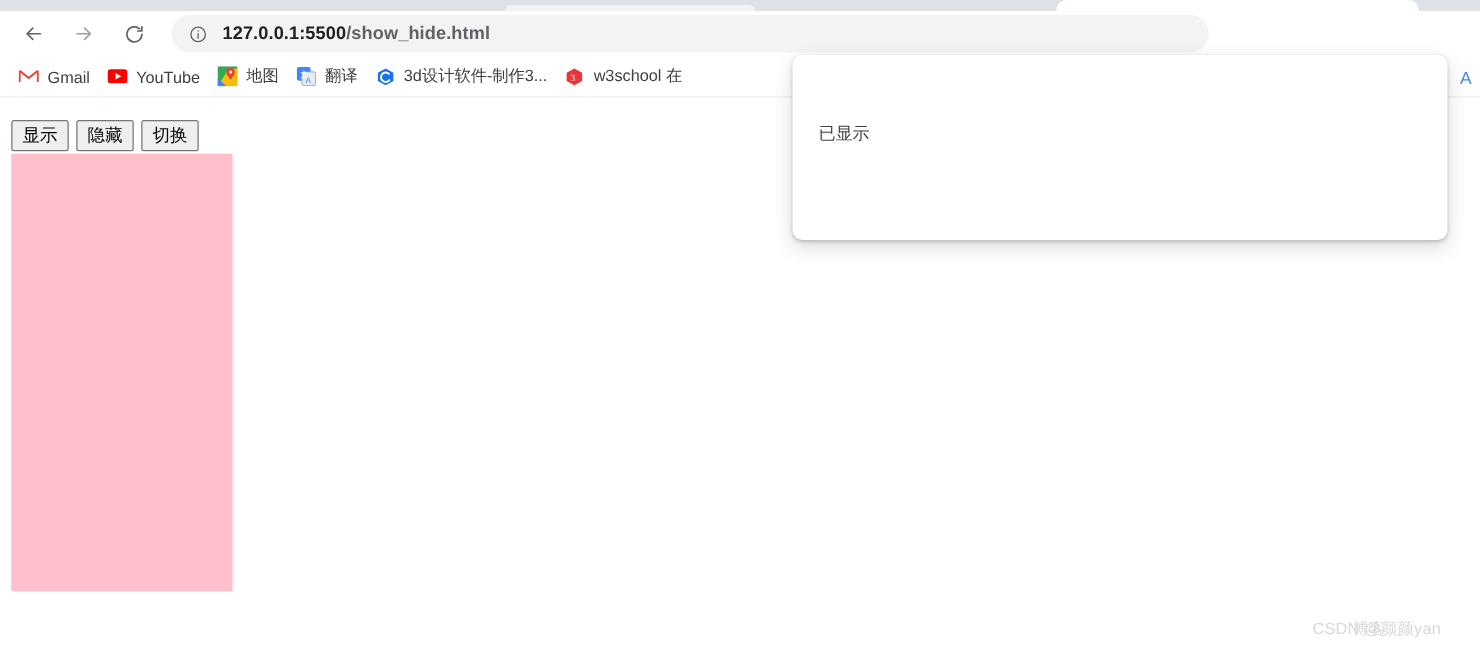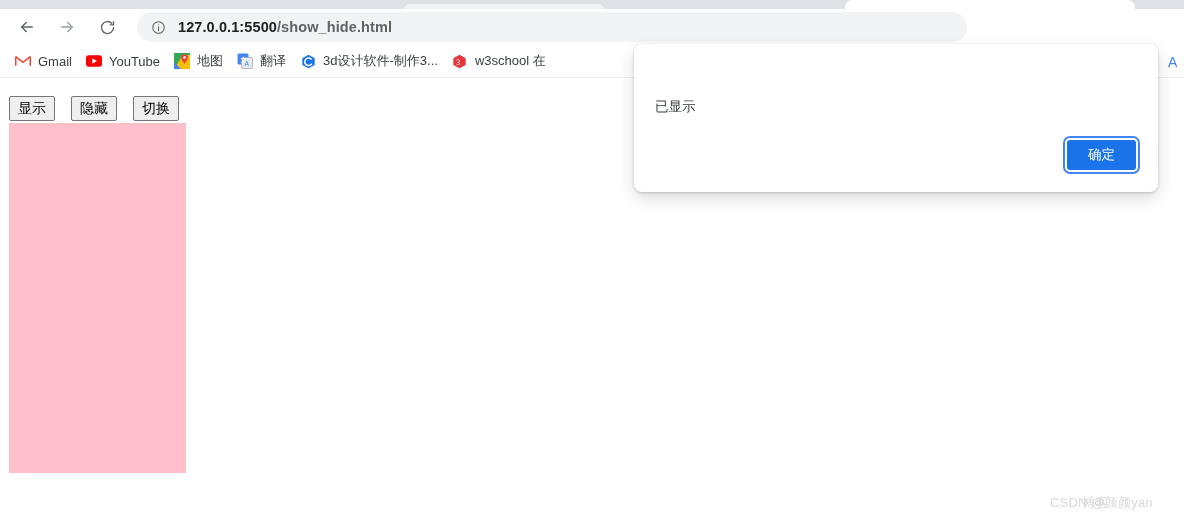"显示" .btn-row { gap: 16px -> 6px }
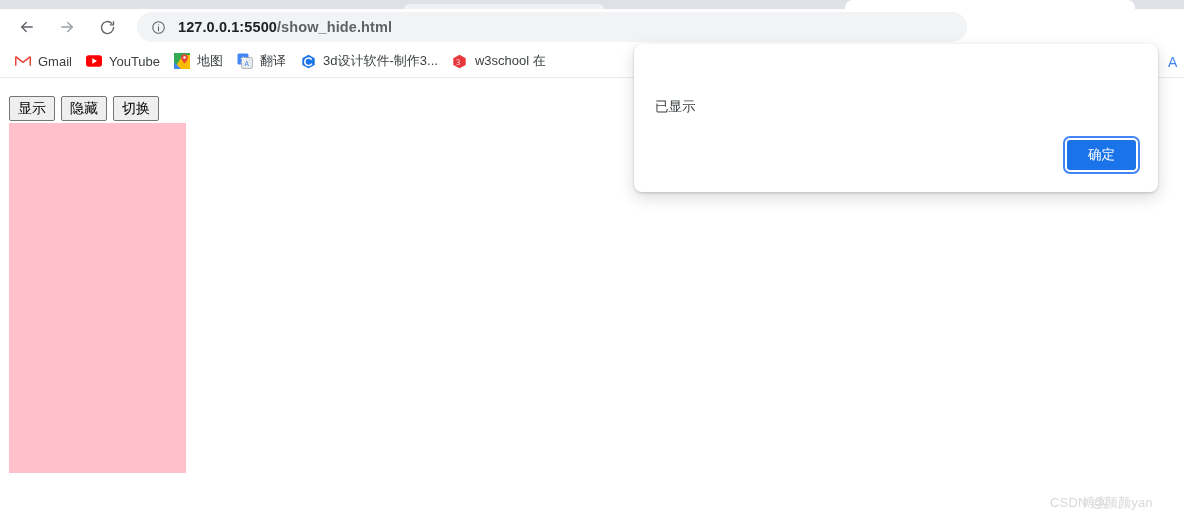"确定" button.dlg-ok { html: <button>确定</button> -> none }
